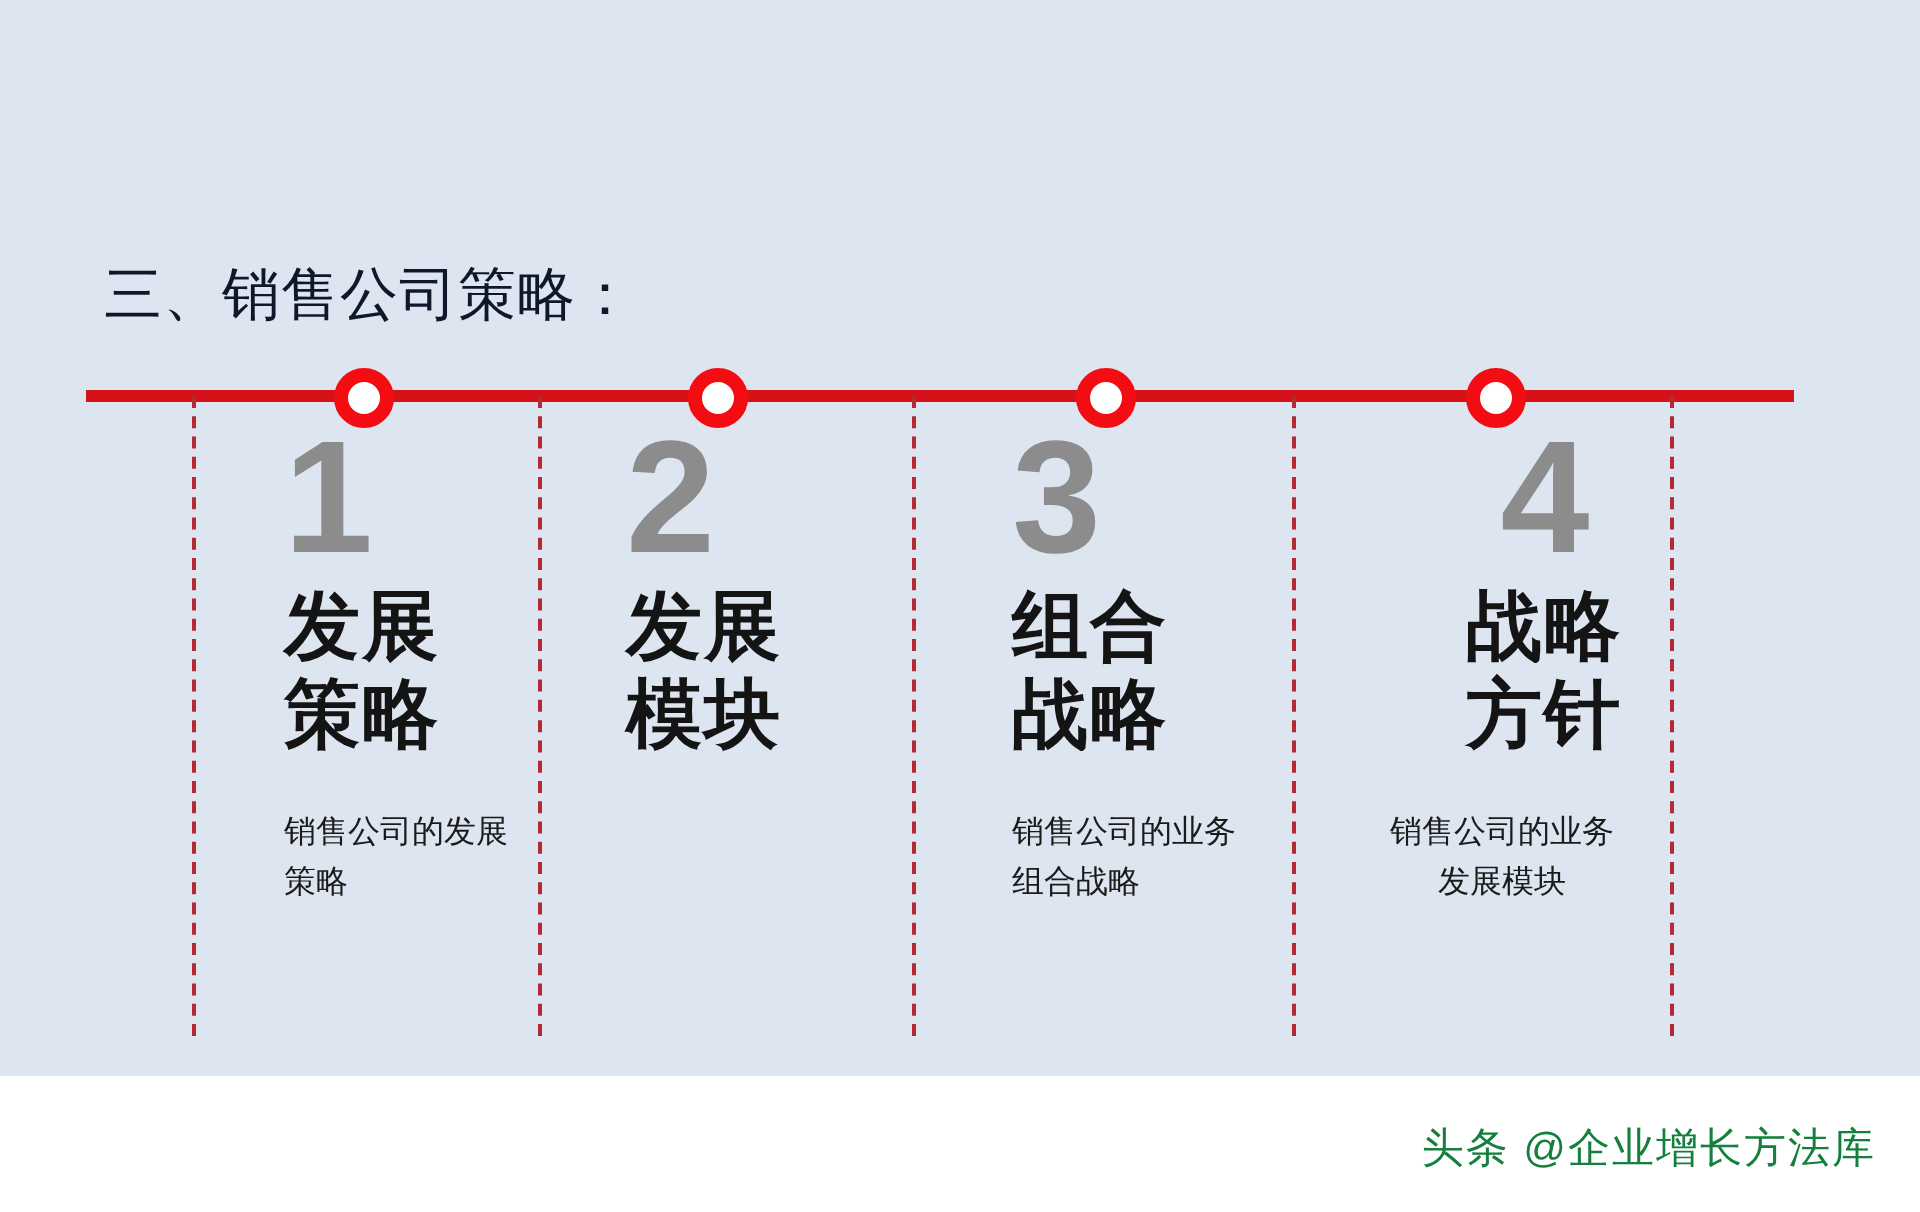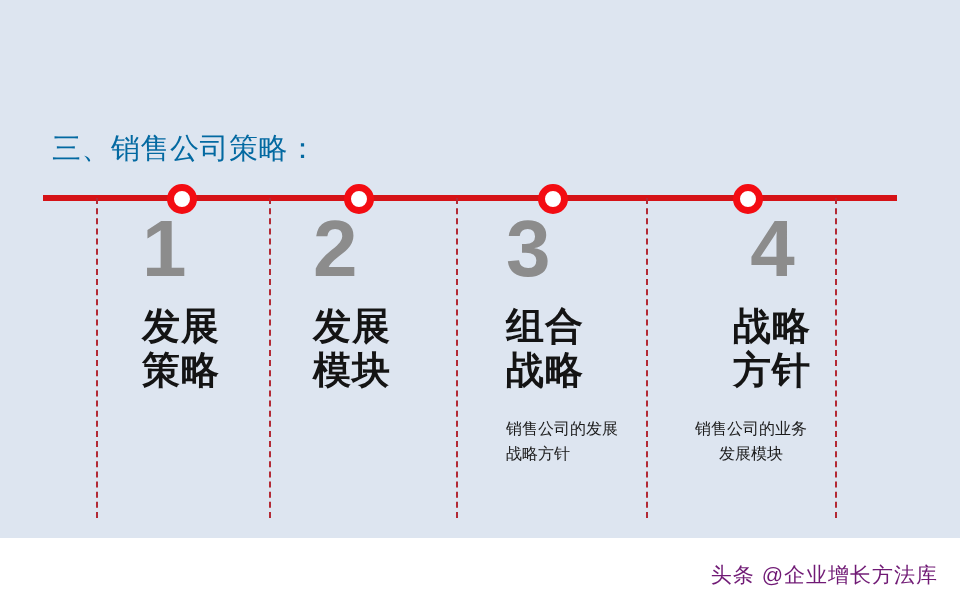"三、销售公司策略：" .heading { color: #0369a1 -> #0f172a }
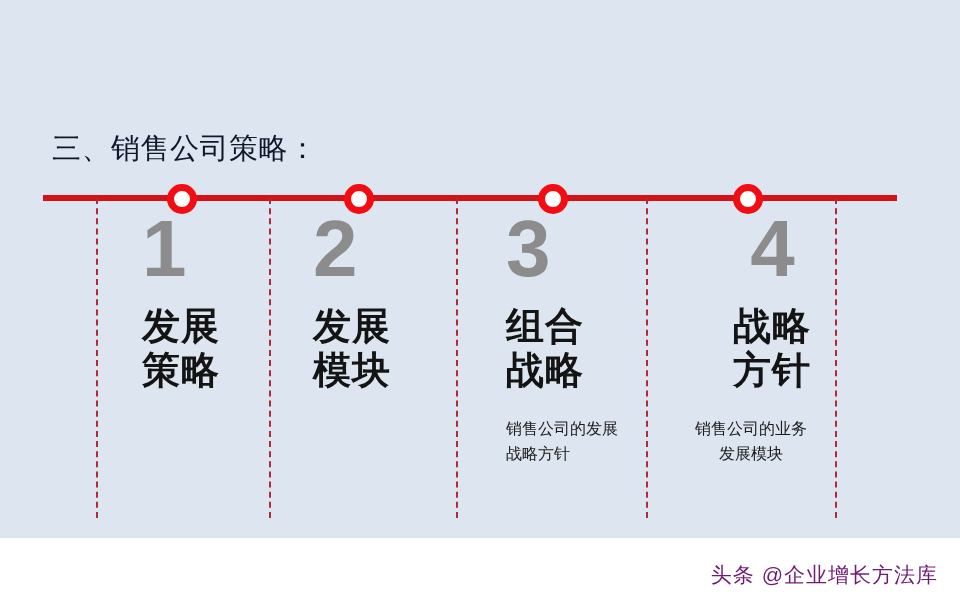"发展" .col-title { margin-top: 14px -> 2px }
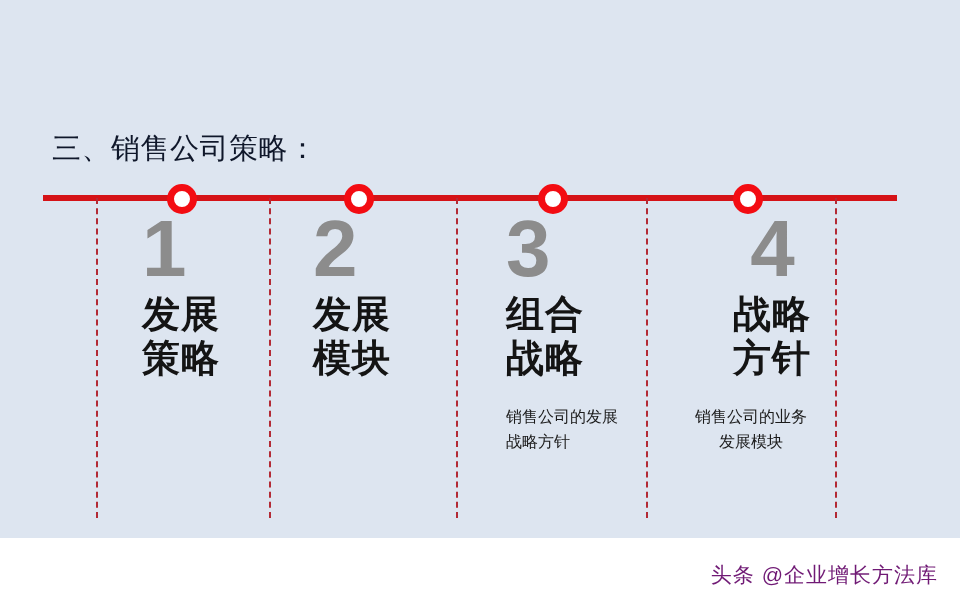"销售公司的发展策略" div.col-desc { html: none -> <div>销售公司的发展策略</div> }
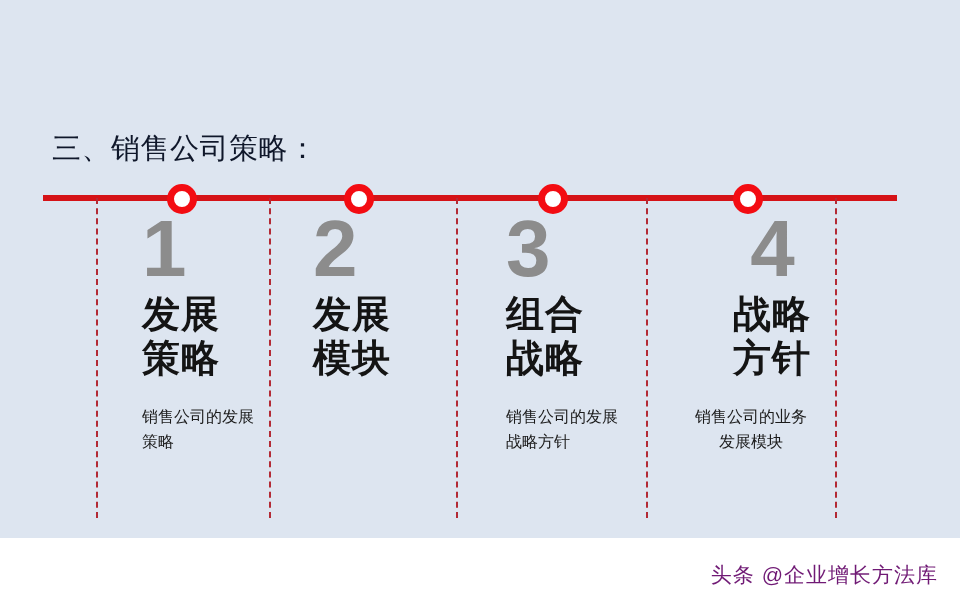"销售公司的发展战略方针" div.col-desc { text: 发展战略方针 -> 业务组合战略 }
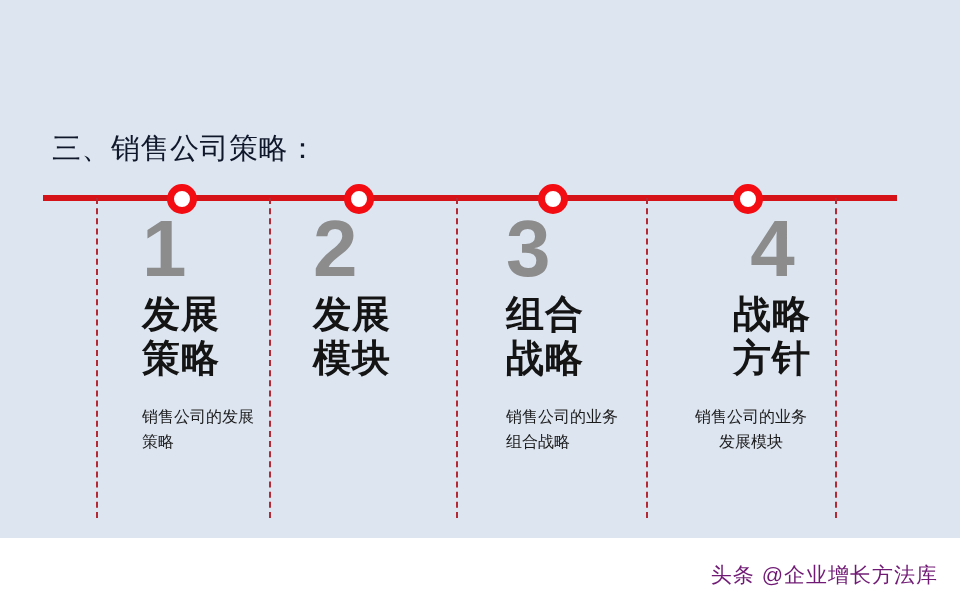"头条 @企业增长方法库" .watermark { color: #701a75 -> #15803d }
